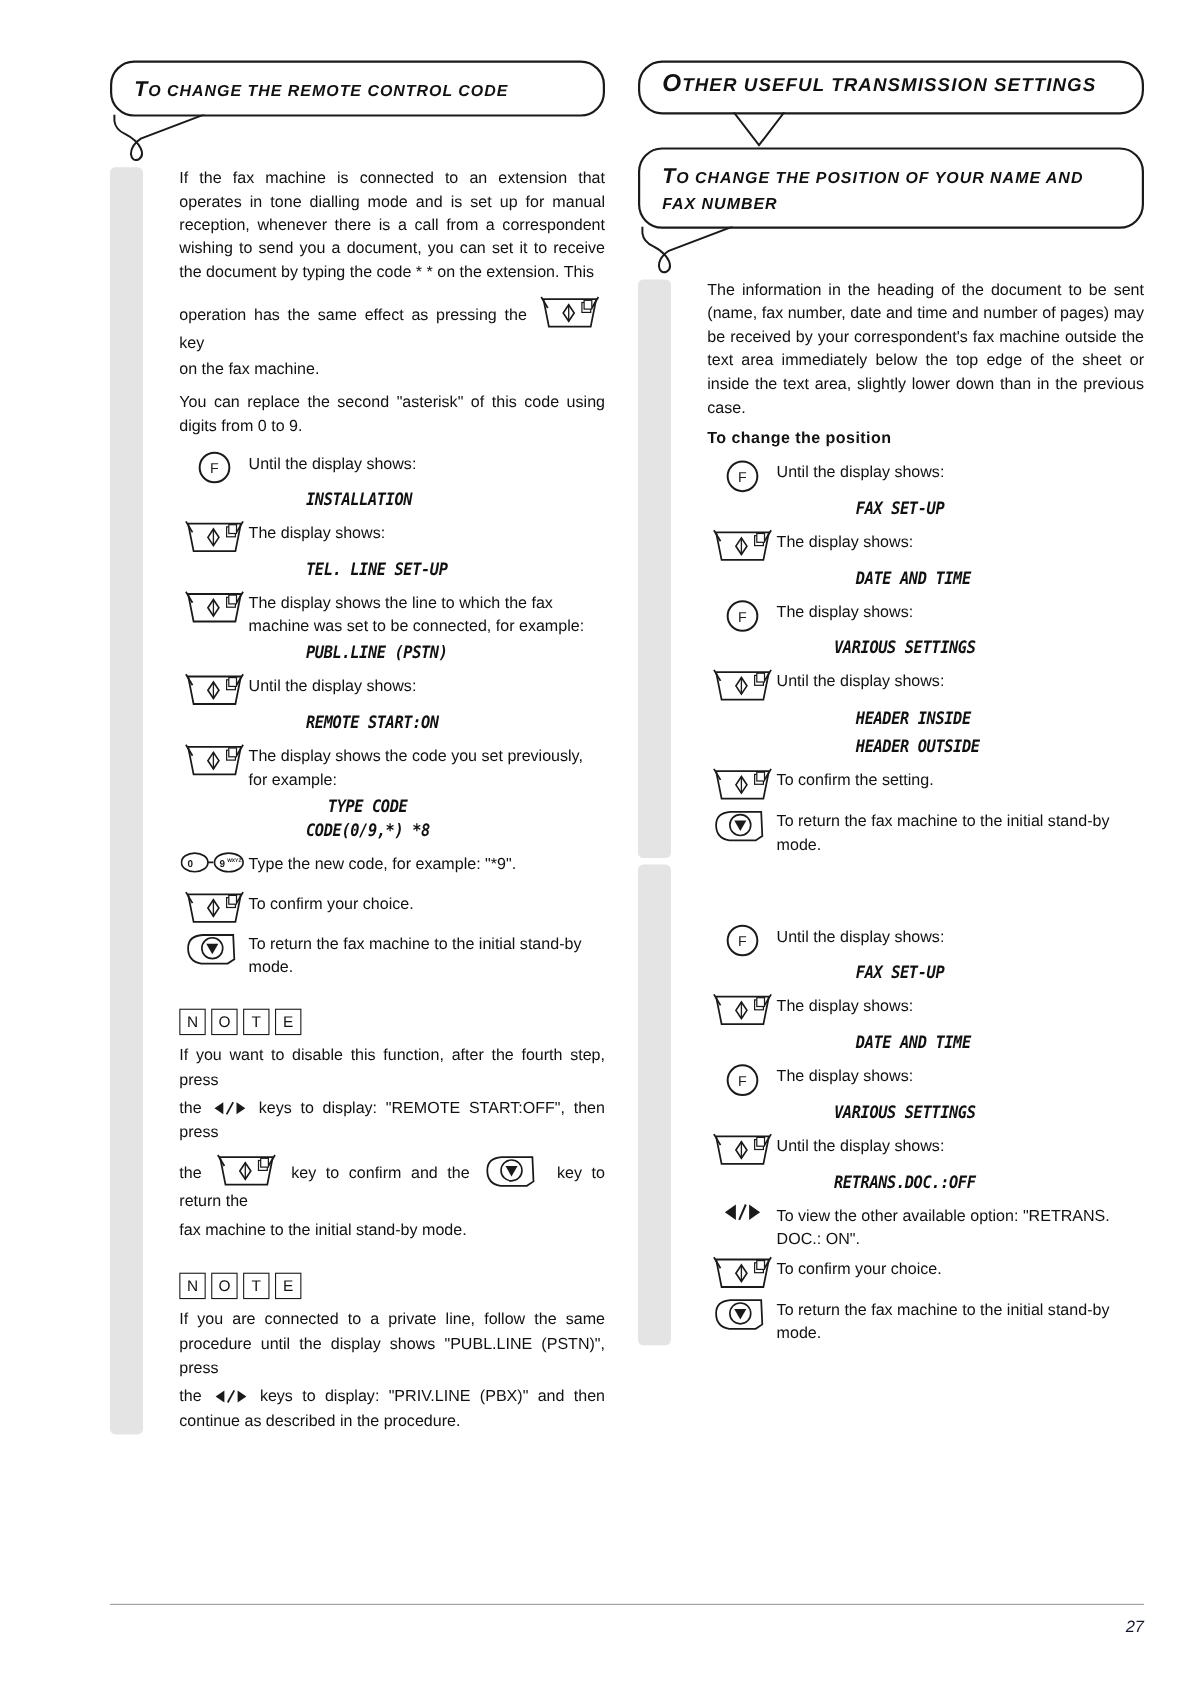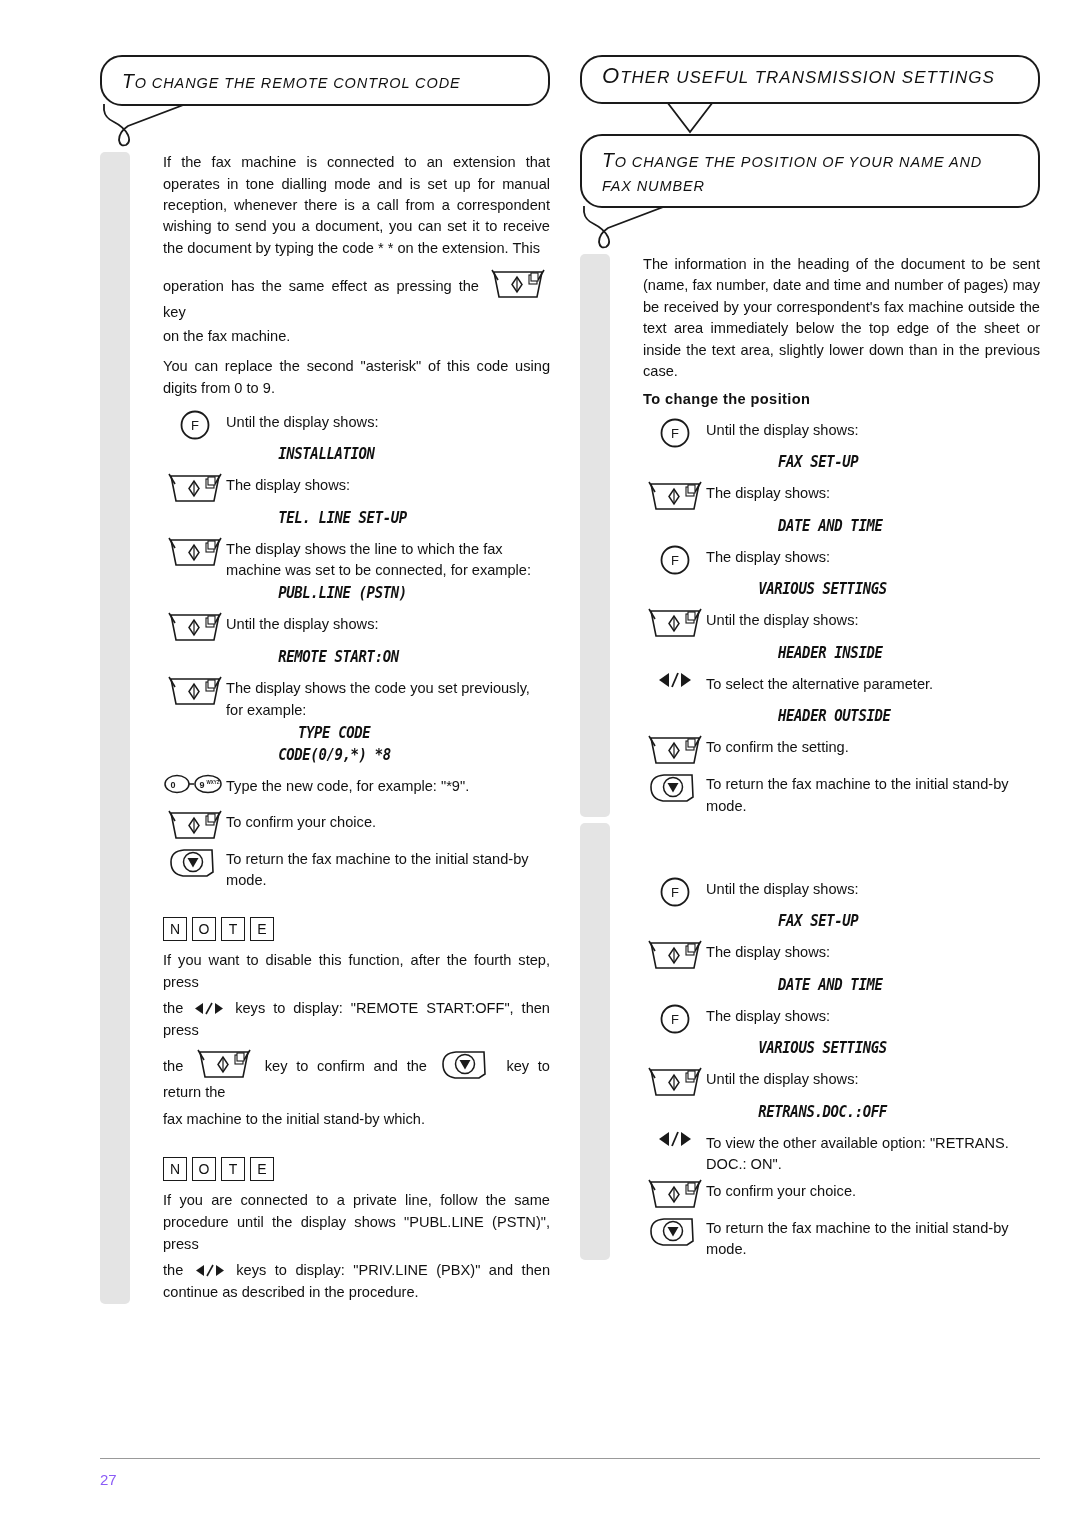"TO CHANGE THE REMOTE CONTROL" .hdr { font-weight: normal -> bold }
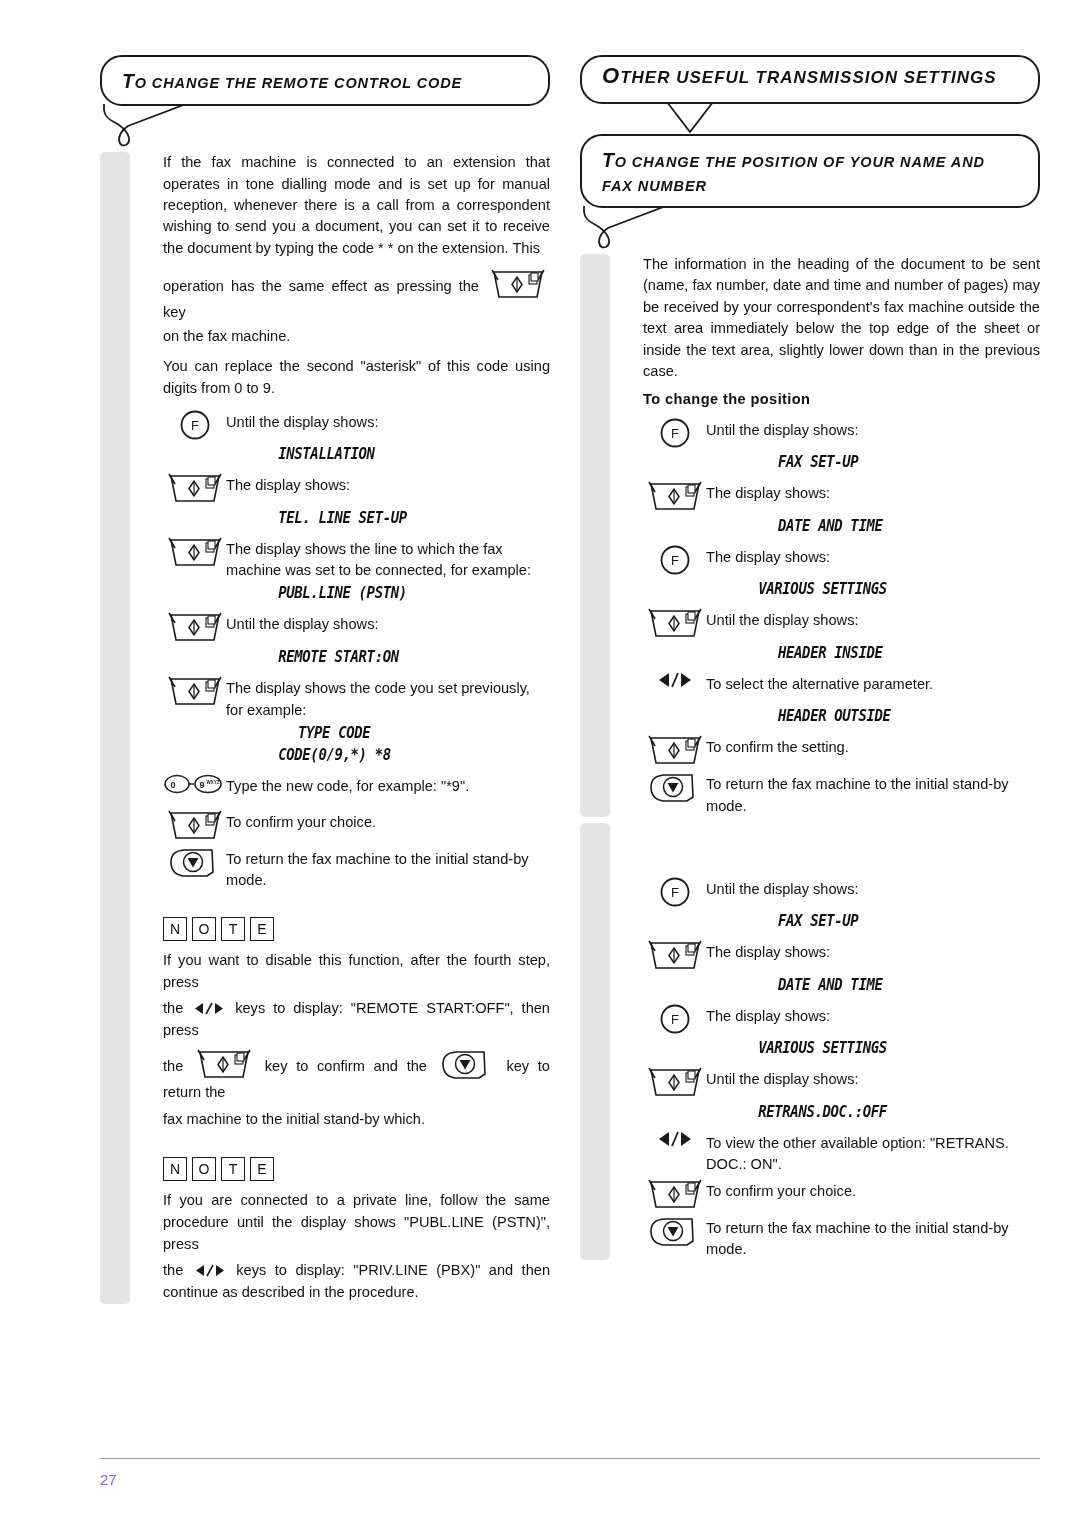"To select the alternative parameter." div.step { html: <div> <div> <span> <svg> <path></path> <line></line> <path></path> </svg> </span> </div> <div>To select the alternative parameter.</div> </div> -> none }
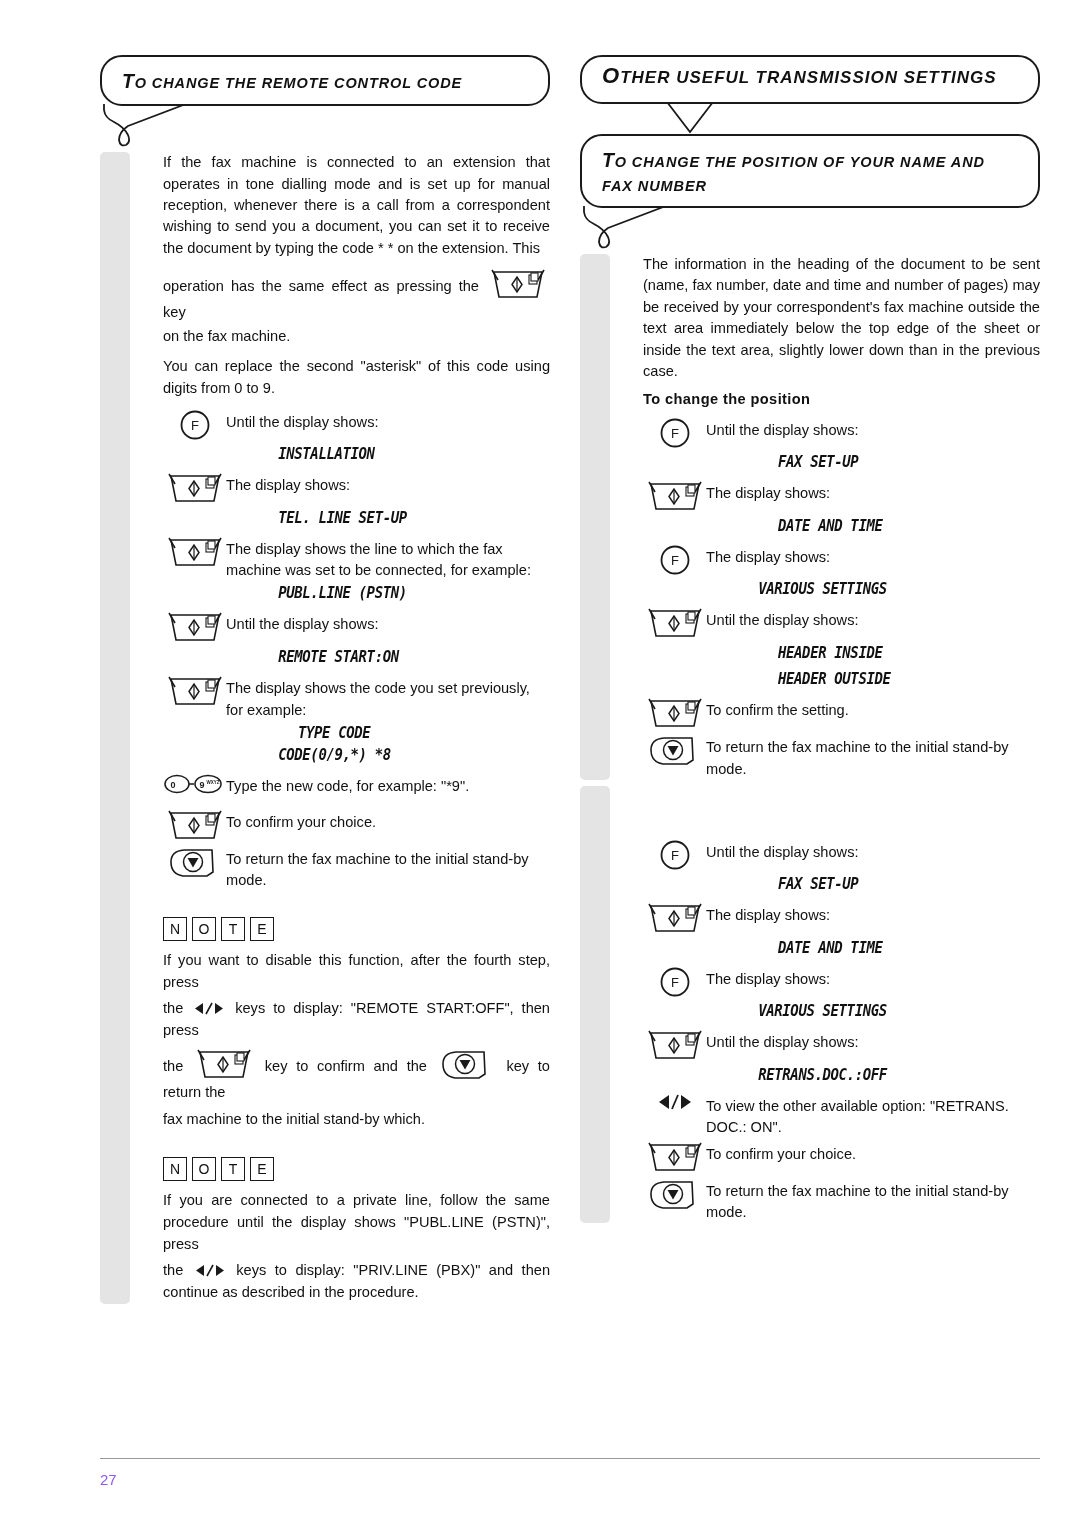"fax machine to the initial" p.lastline { text: which -> mode }
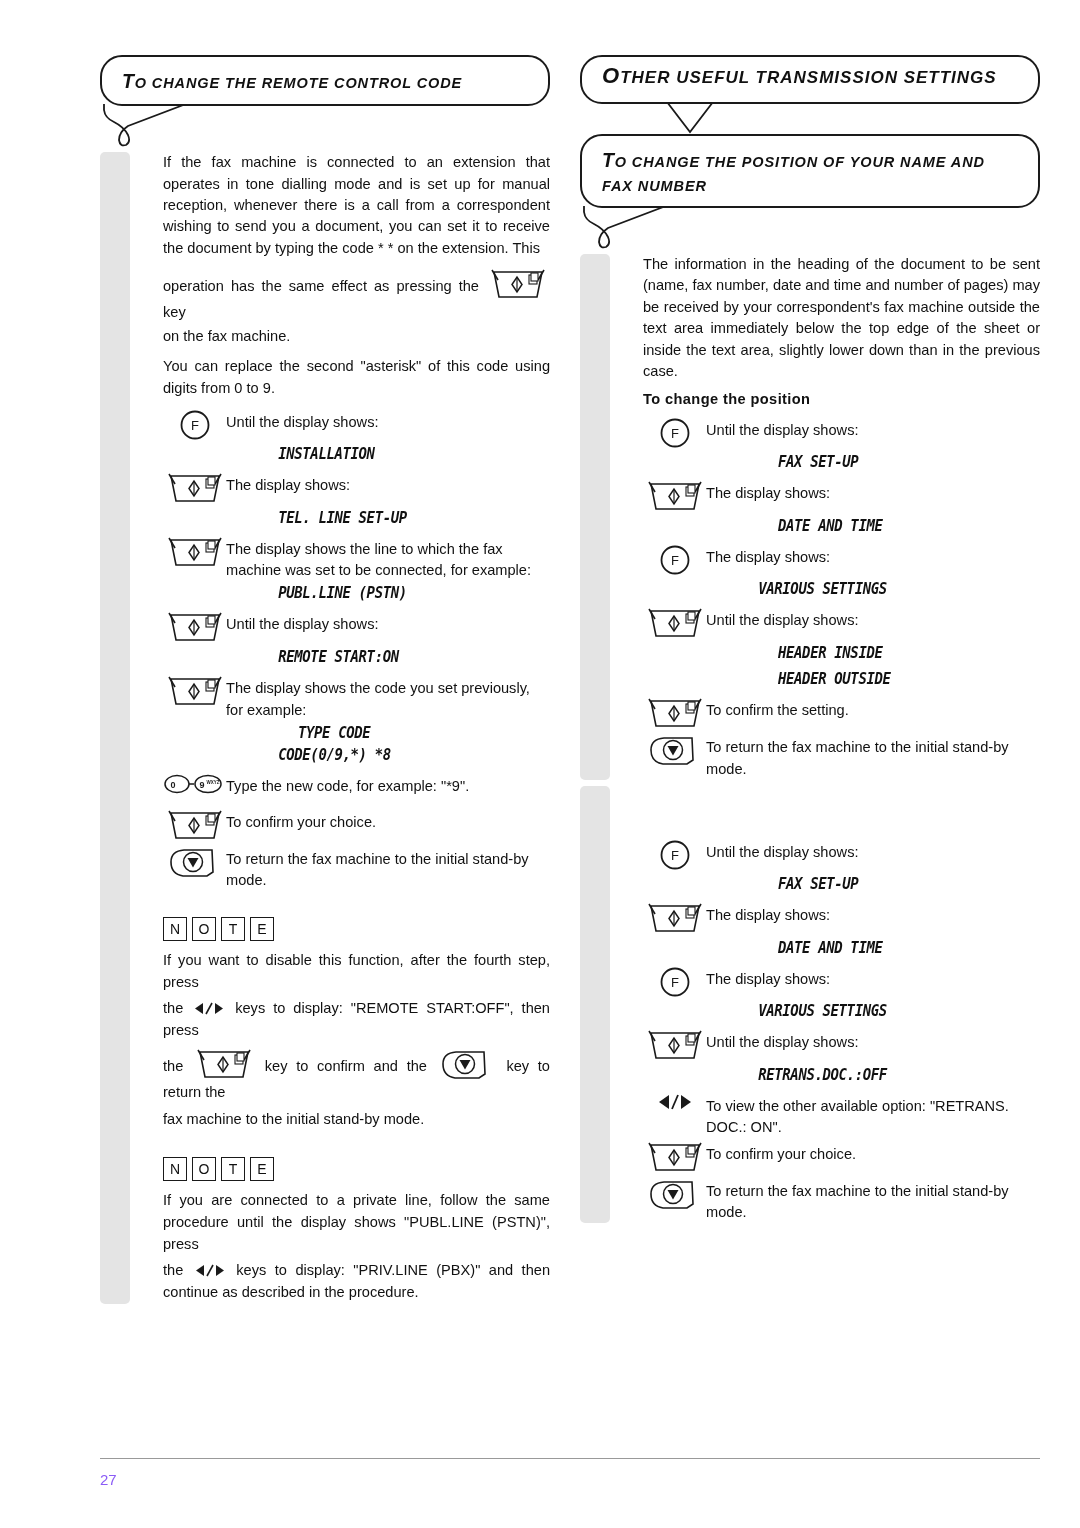"27" .footer .pno { color: #8b5cf6 -> #0f172a; font-style: none -> italic; text-align: left -> right }
